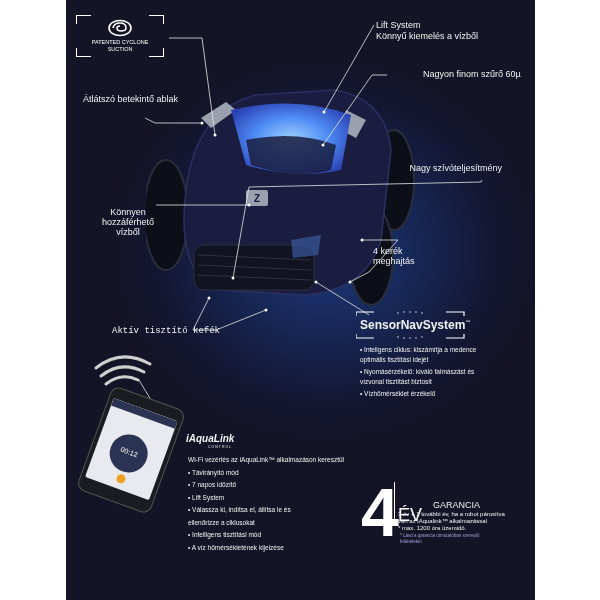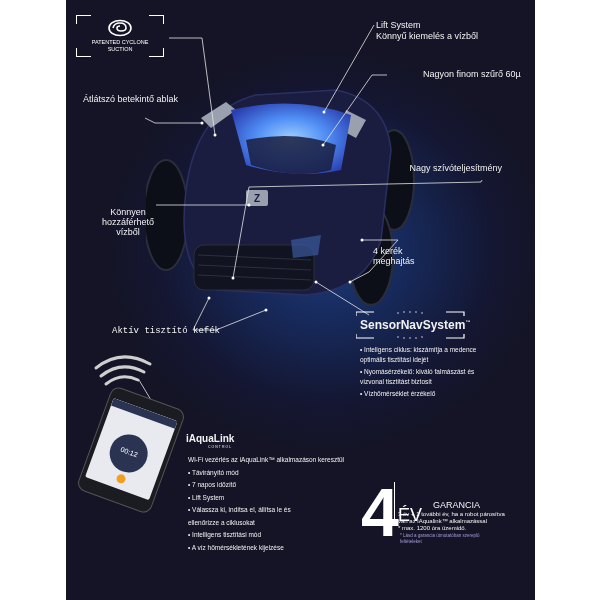"iAquaLink" div.t { font-style: none -> italic }
